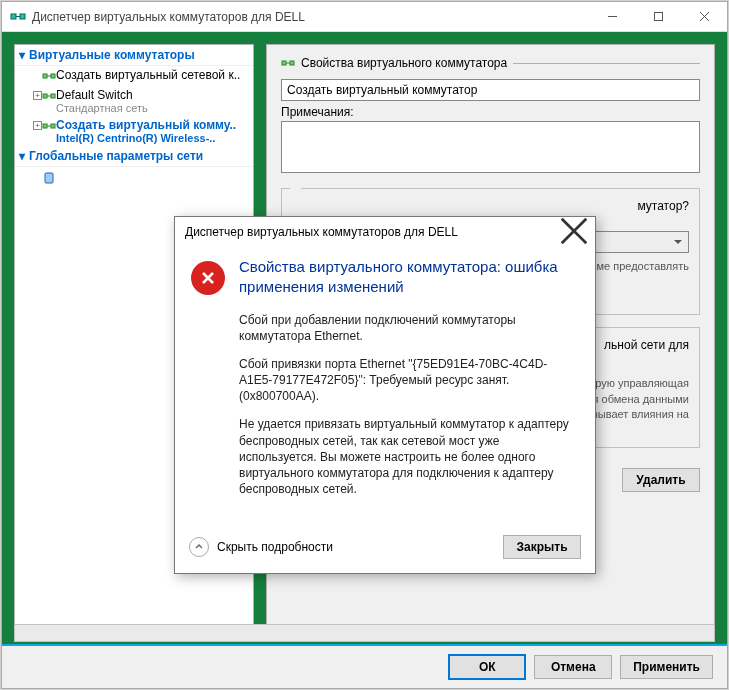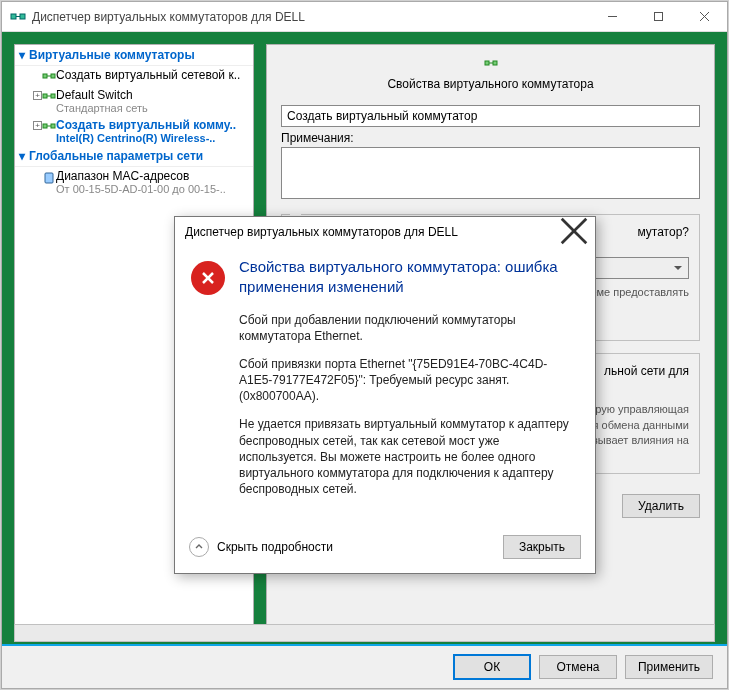"Свойства виртуального коммутатора" .group-title { flex-direction: column -> none }
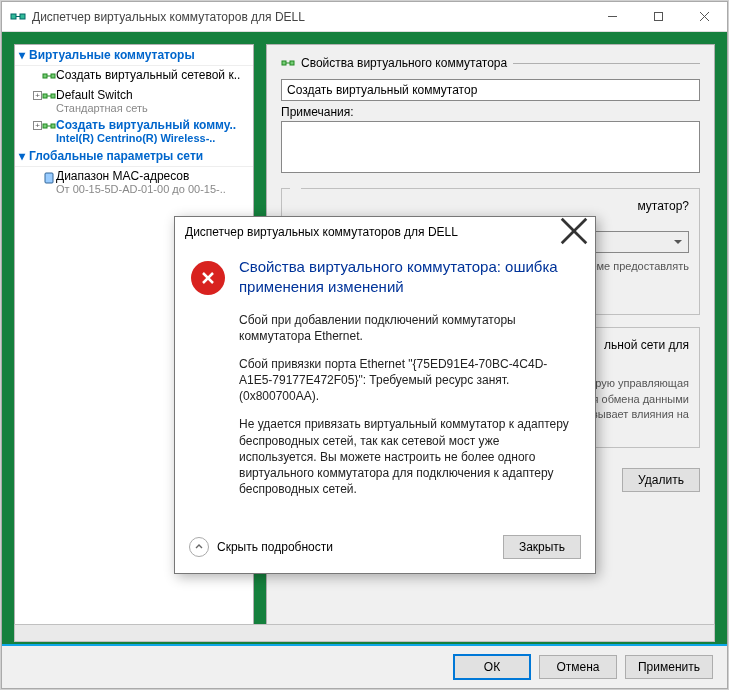"Диапазон MAC-адресов" span.lbl { html: <span> <span>Диапазон MAC-адресов</span> <span>От 00-15-5D-AD-01-00 до 00-15-..</span> </span> -> none }
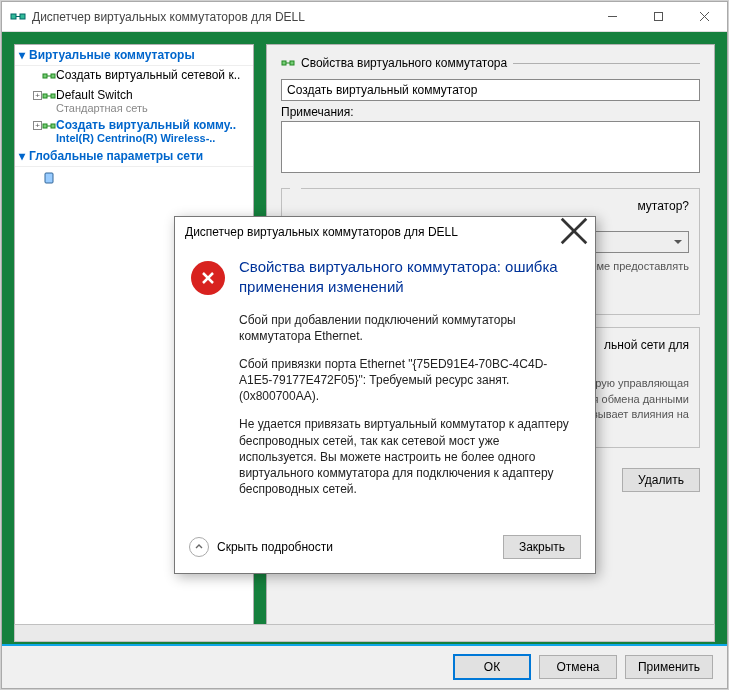"Удалить" .btn { font-weight: none -> bold }
